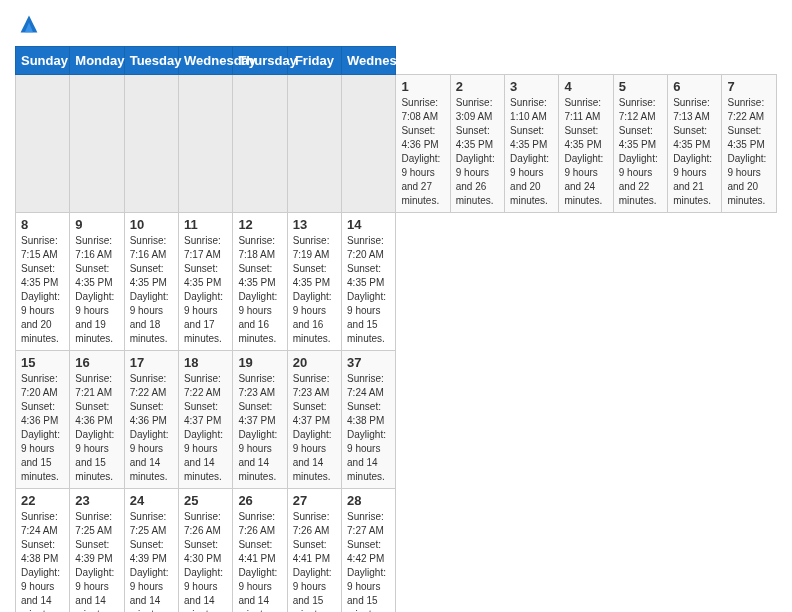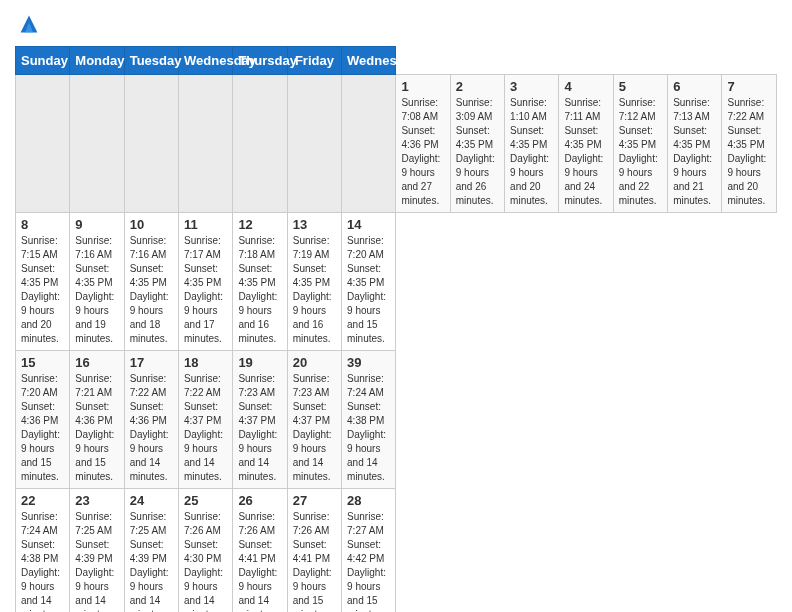"39" span.day-num { text: 39 -> 37 }
